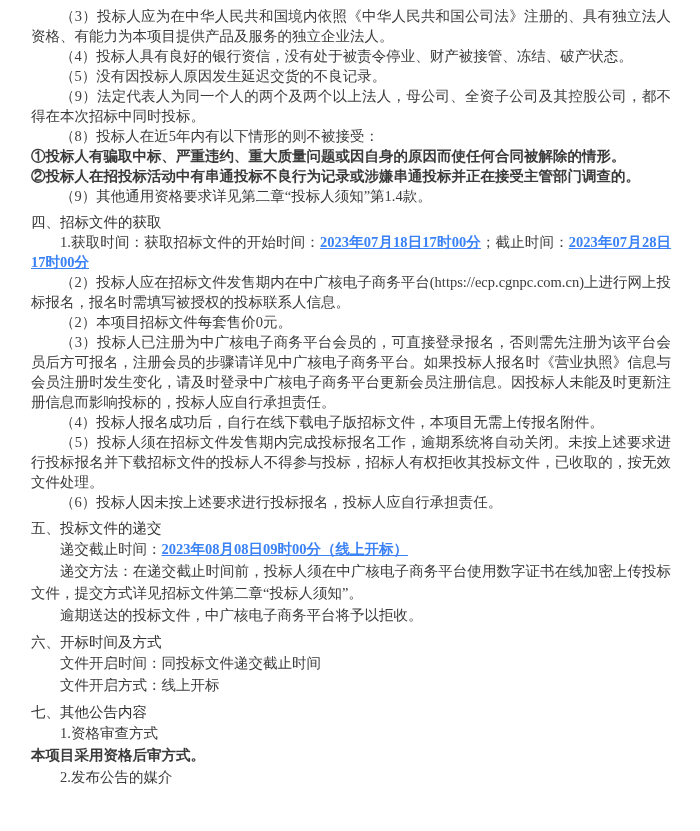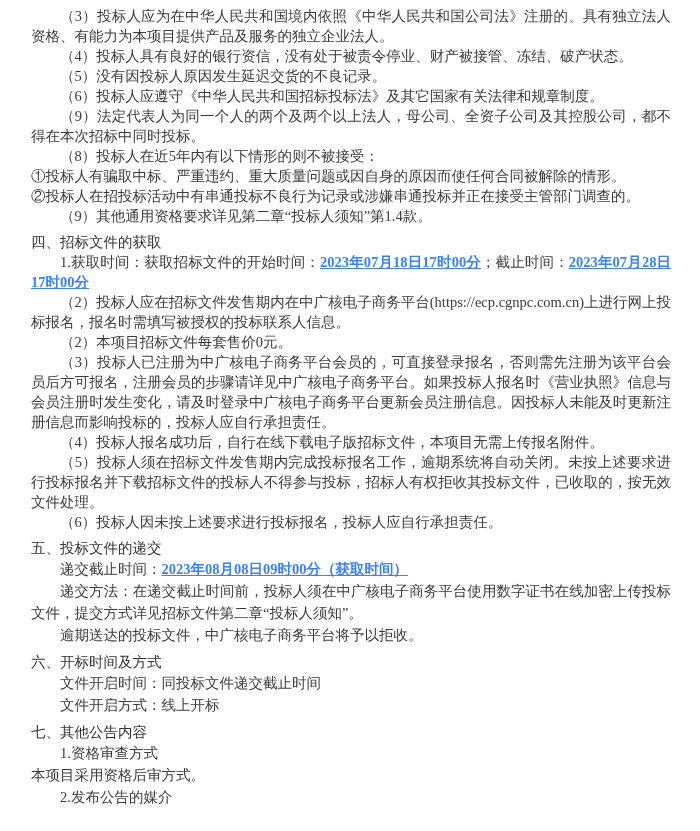"（6）投标人应遵守《中华人民共和国招标投标法》及其它国家有关法律和规章制度。" p { html: <p>（6）投标人应遵守《中华人民共和国招标投标法》及其它国家有关法律和规章制度。</p> -> none }
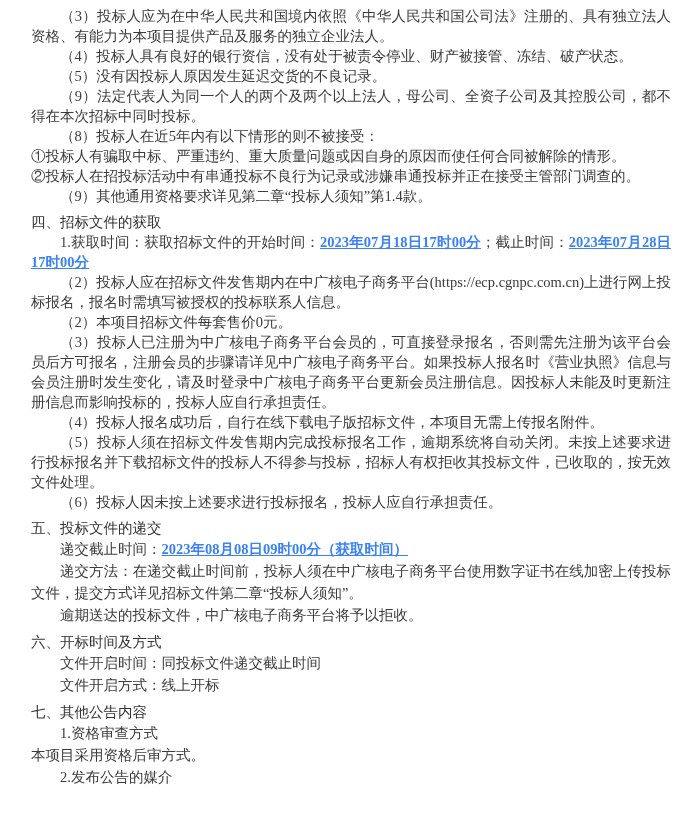"①投标人有骗取中标、严重违约、重大质量问题或因自身的原因而使任何合同被解除的情形" .doc p.flush { font-weight: none -> bold }
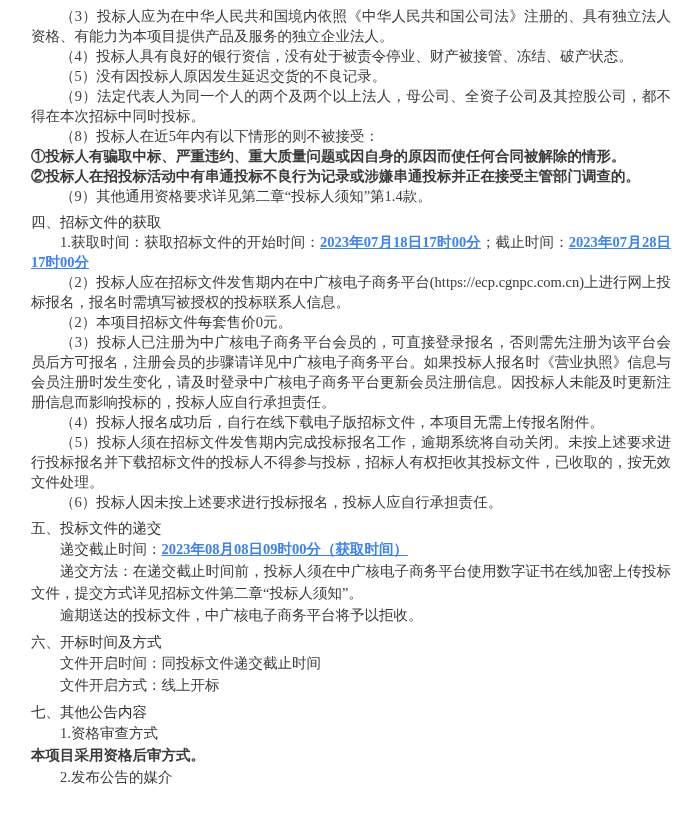"2023年08月08日09时00分（获取时间）" b { text: 获取时间 -> 线上开标 }
